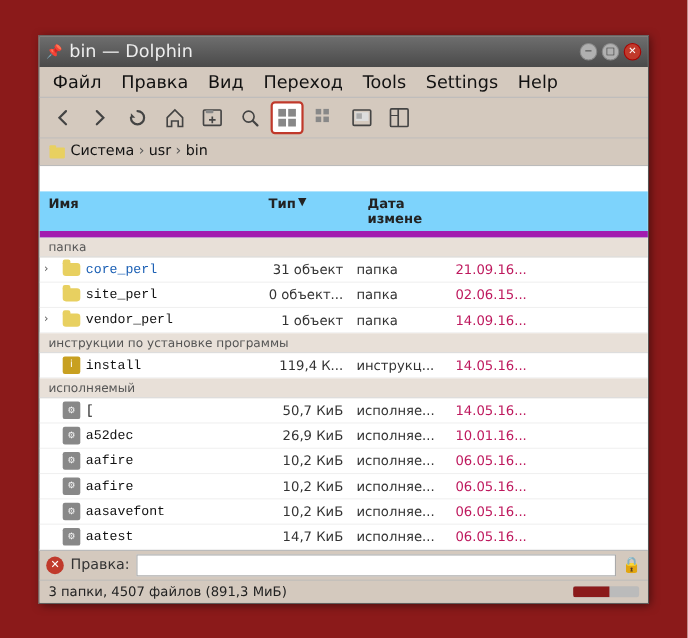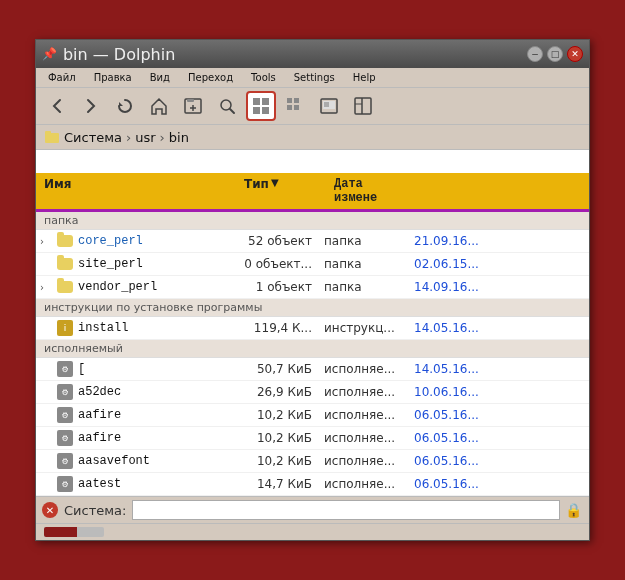"Файл" .menu-item { font-size: 10px -> 16px }
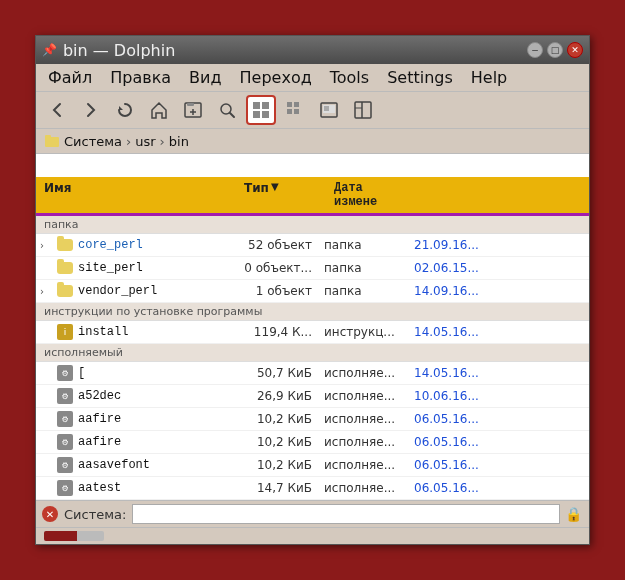"Имя" .col-header { background: #eab308 -> #7dd3fc; border-bottom: 3px solid #a21caf -> 6px solid #a21caf }
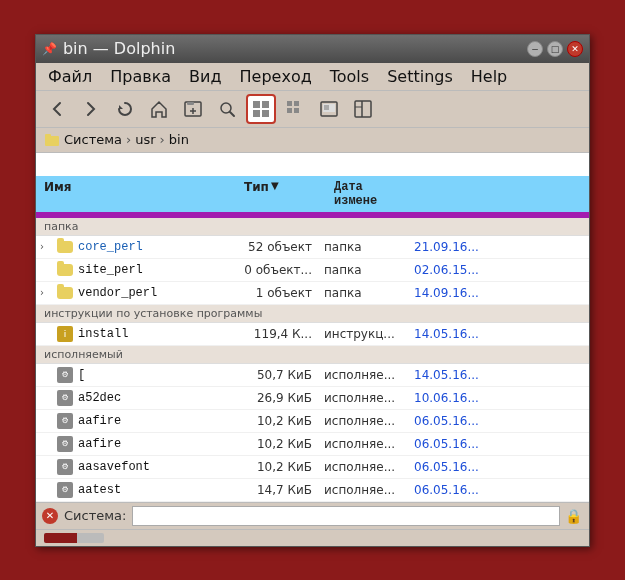"Дата измене" .col-date { font-family: Liberation Mono, monospace -> none }
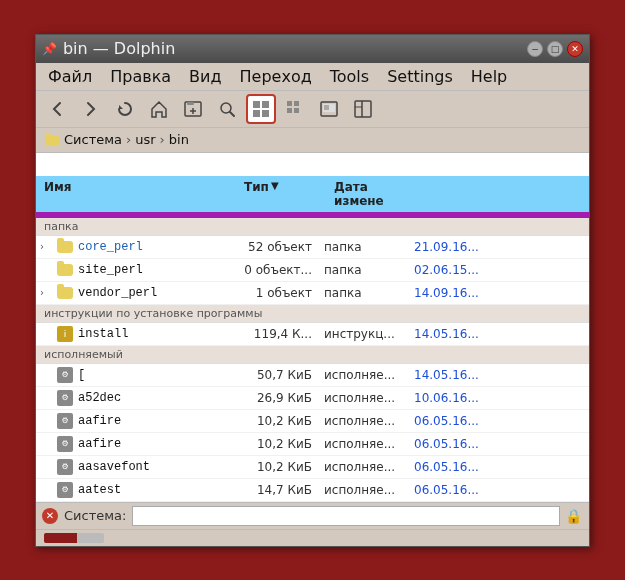"52 объект" div.file-size { text: 52 -> 31 }
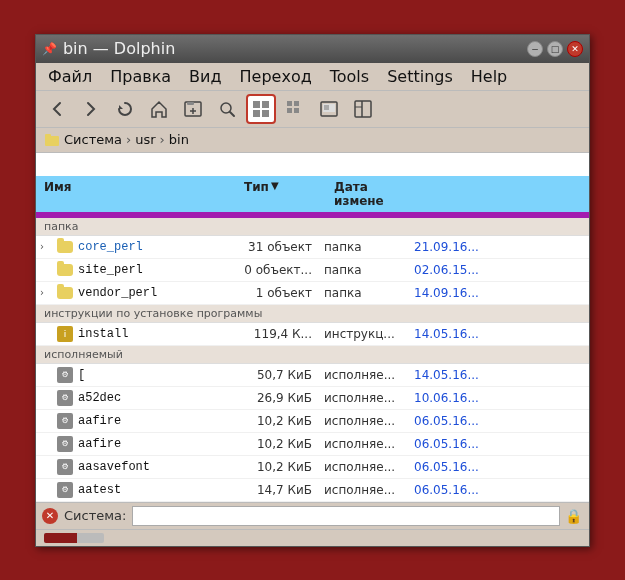"21.09.16..." .file-date { color: #1d4ed8 -> #be185d }
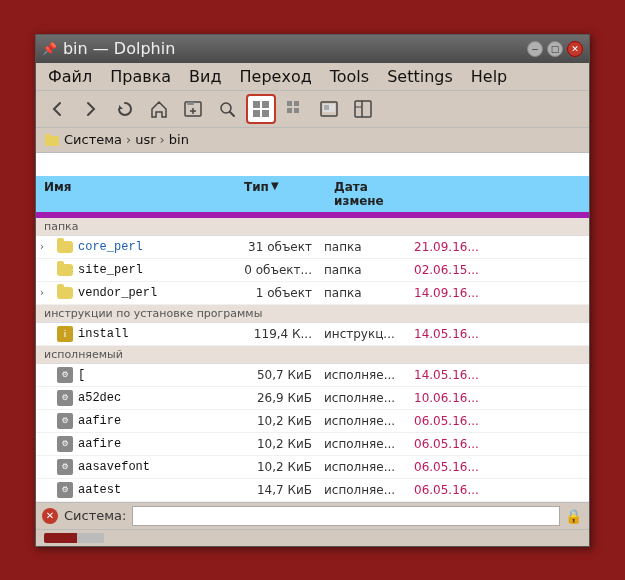"10.06.16..." div.file-date { text: 10.06.16 -> 10.01.16 }
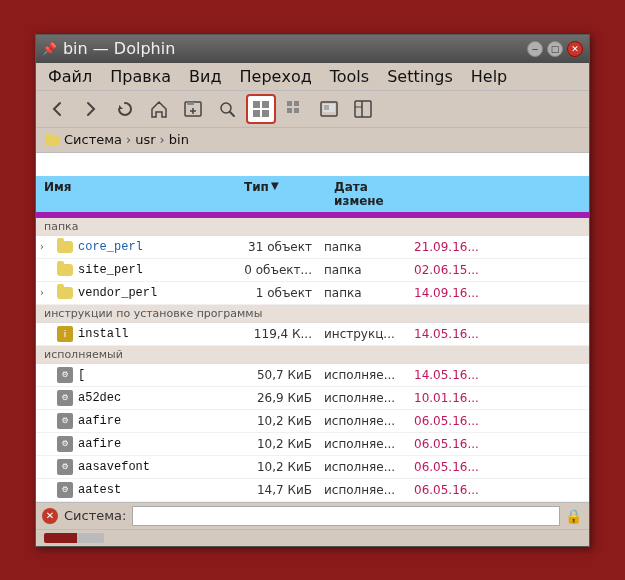"Система:" span.filter-label { text: Система -> Правка }
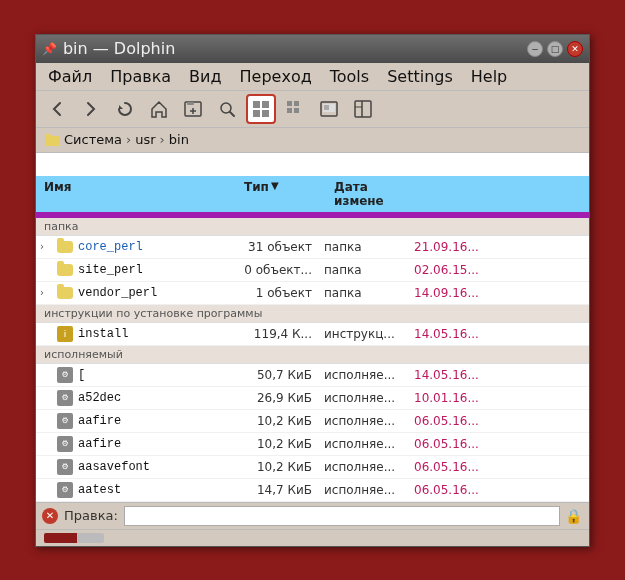"3 папки, 4507 файлов (891,3" span { html: none -> <span>3 папки, 4507 файлов (891,3 МиБ)</span> }
